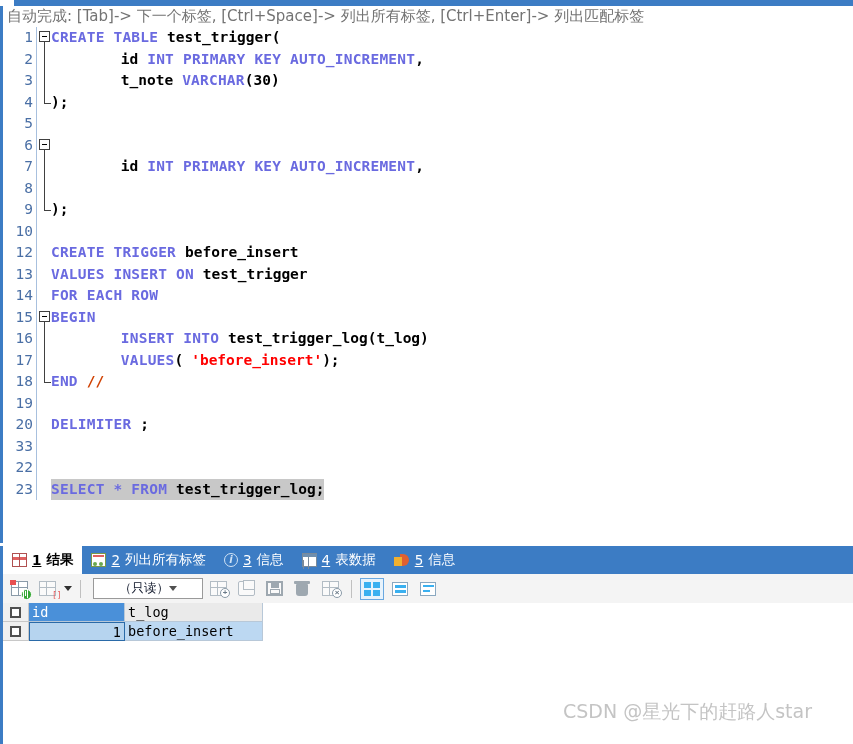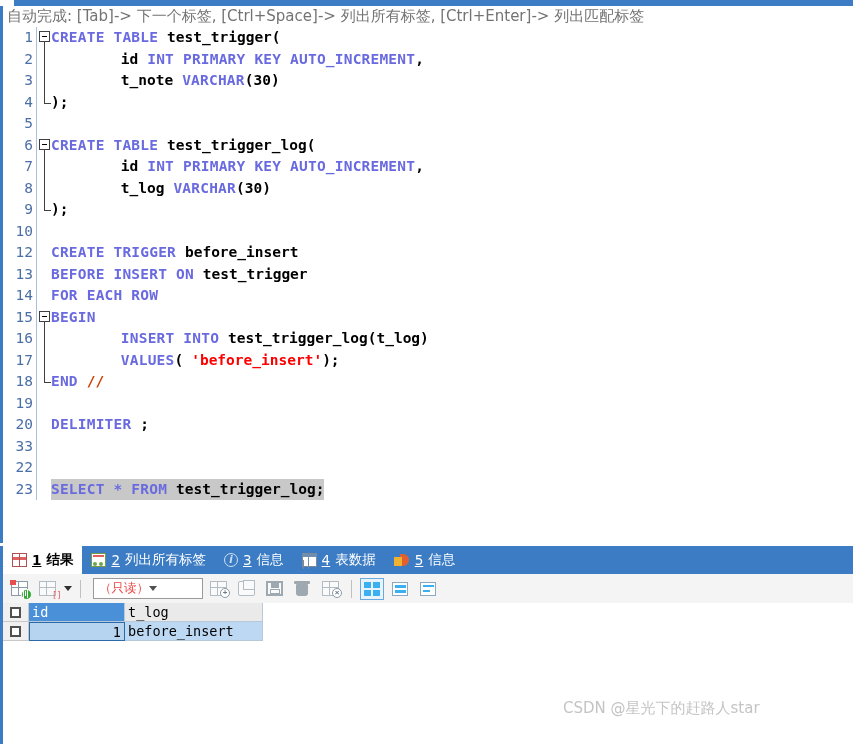"CREATE TABLE test_trigger_log(" span.code-text { html: <span><span>CREATE TABLE </span><span>test_trigger_log</span><span>(</span></span> -> none }
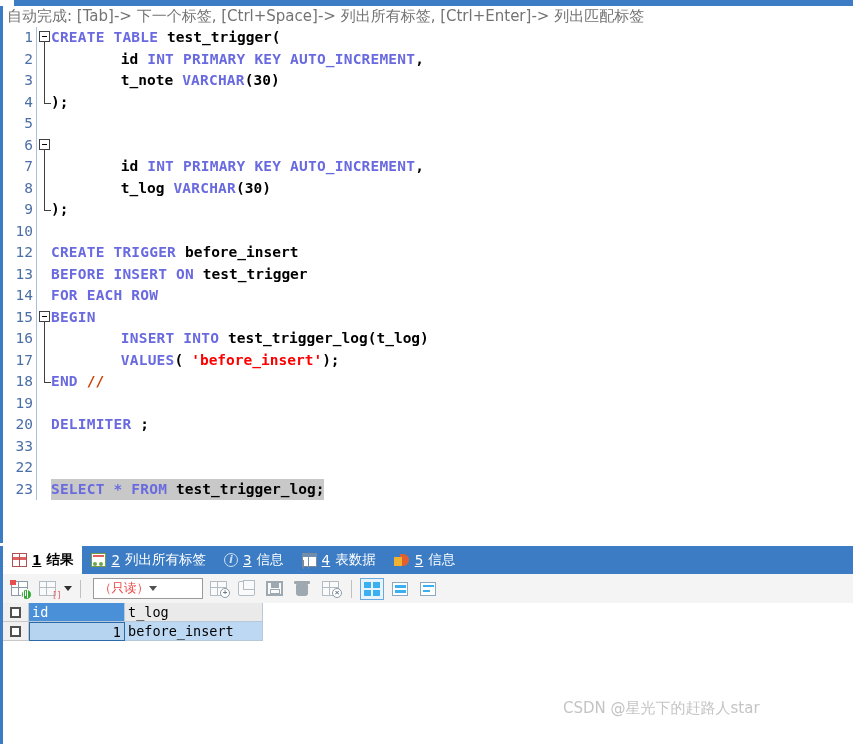"t_log VARCHAR(30)" span.code-text { html: <span><span> </span><span>t_log</span><span> VARCHAR</span><span>(30)</span></span> -> none }
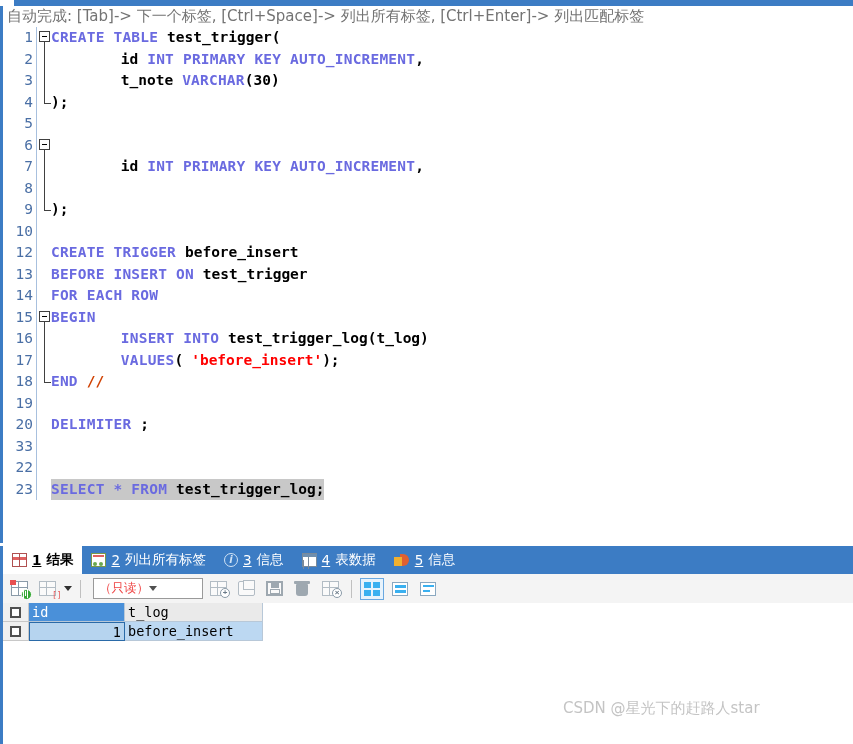"BEFORE INSERT ON" span.kw { text: BEFORE -> VALUES }
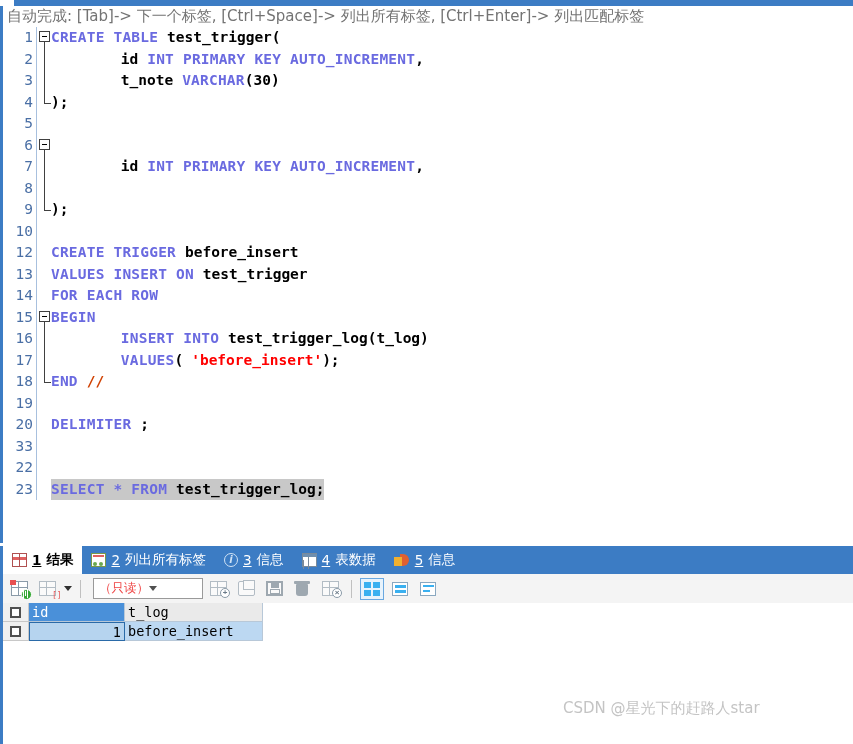"（只读）" #readonly-select { color: #ef4444 -> #0f172a; justify-content: flex-start -> center }
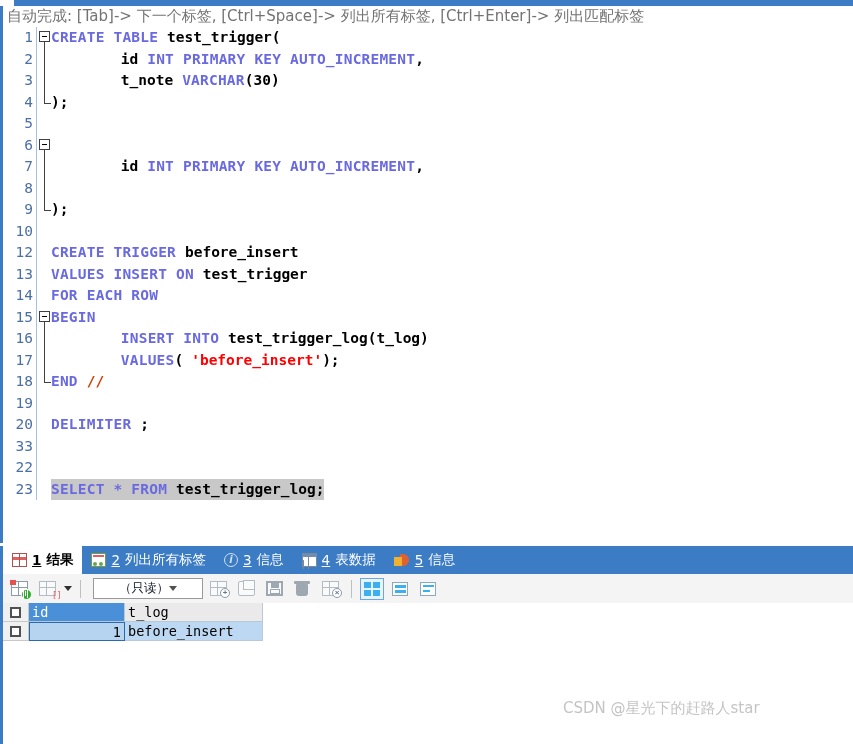"CSDN @星光下的赶路人star" #watermark { font-size: 15px -> 19px }
